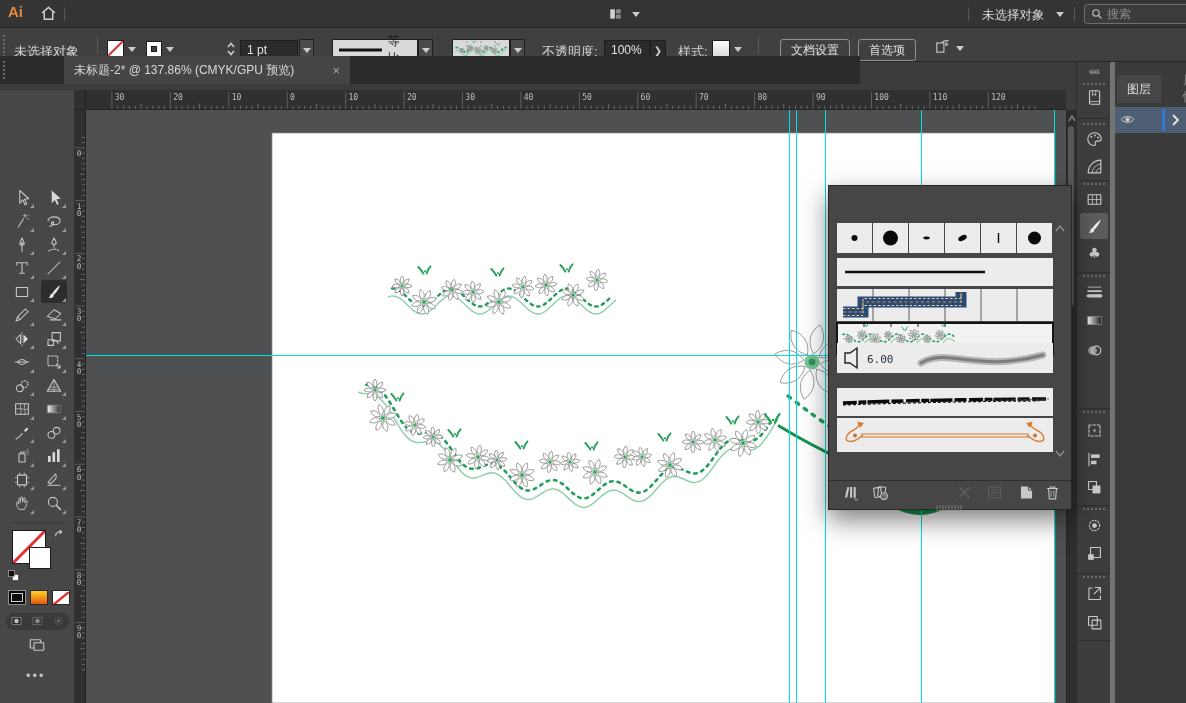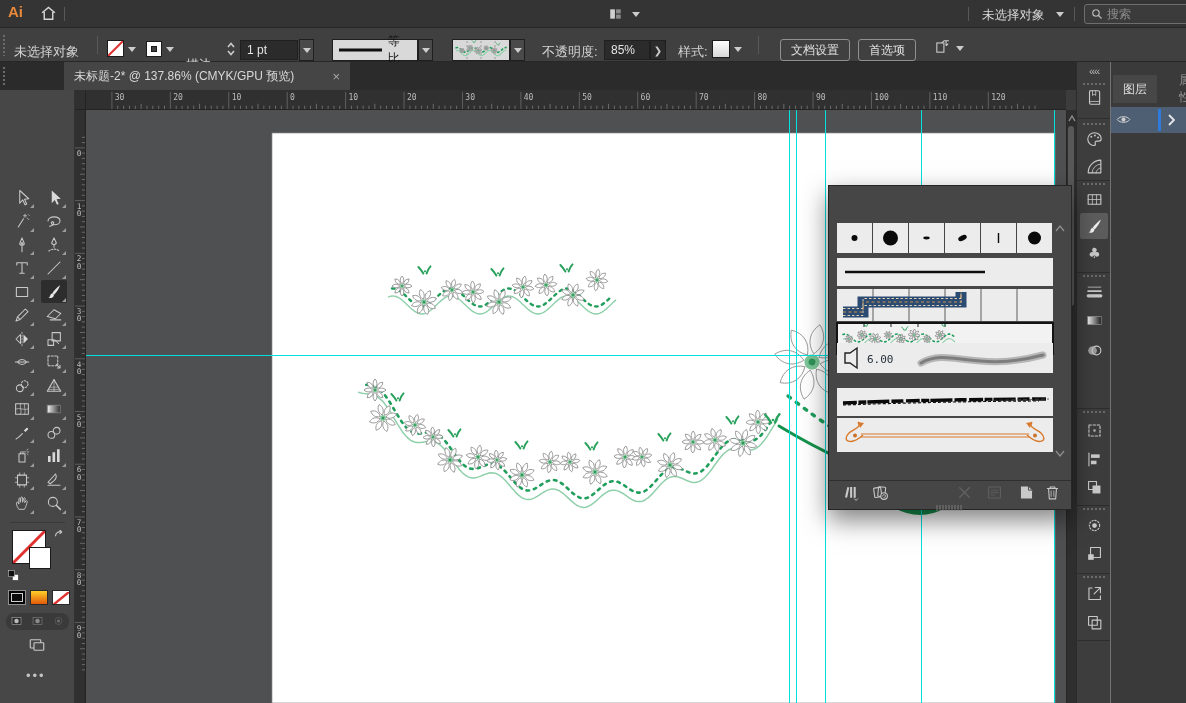"85%" span { text: 85% -> 100% }
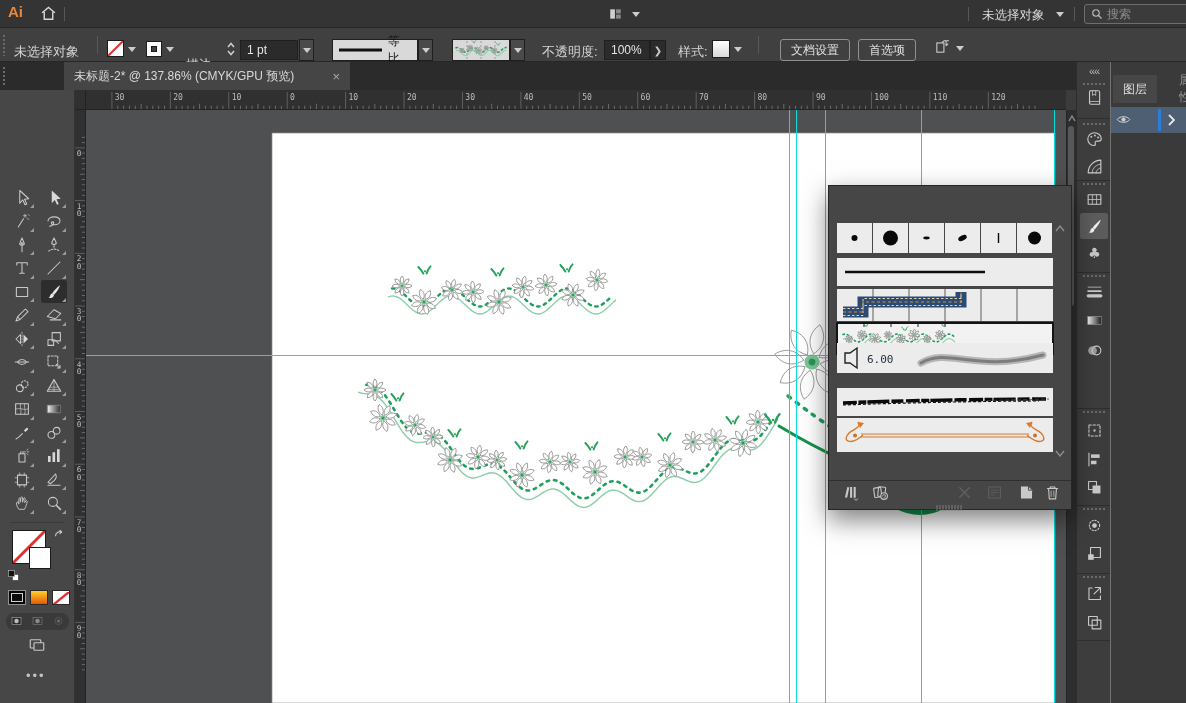"未标题-2* @ 137.86% (CMYK/GPU 预览)" #tabstrip { top: 62px -> 56px; width: 1076px -> 860px }
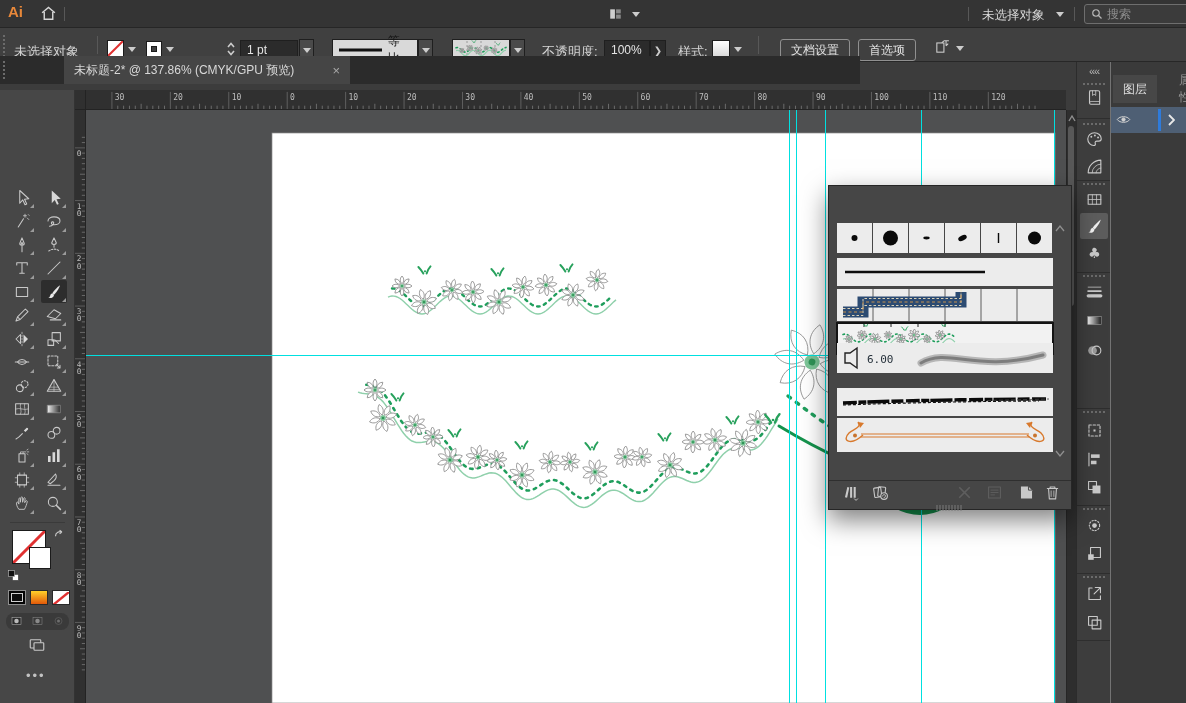"图层" #dockpanel { border-left: 1px solid #737373 -> 5px solid #737373 }
